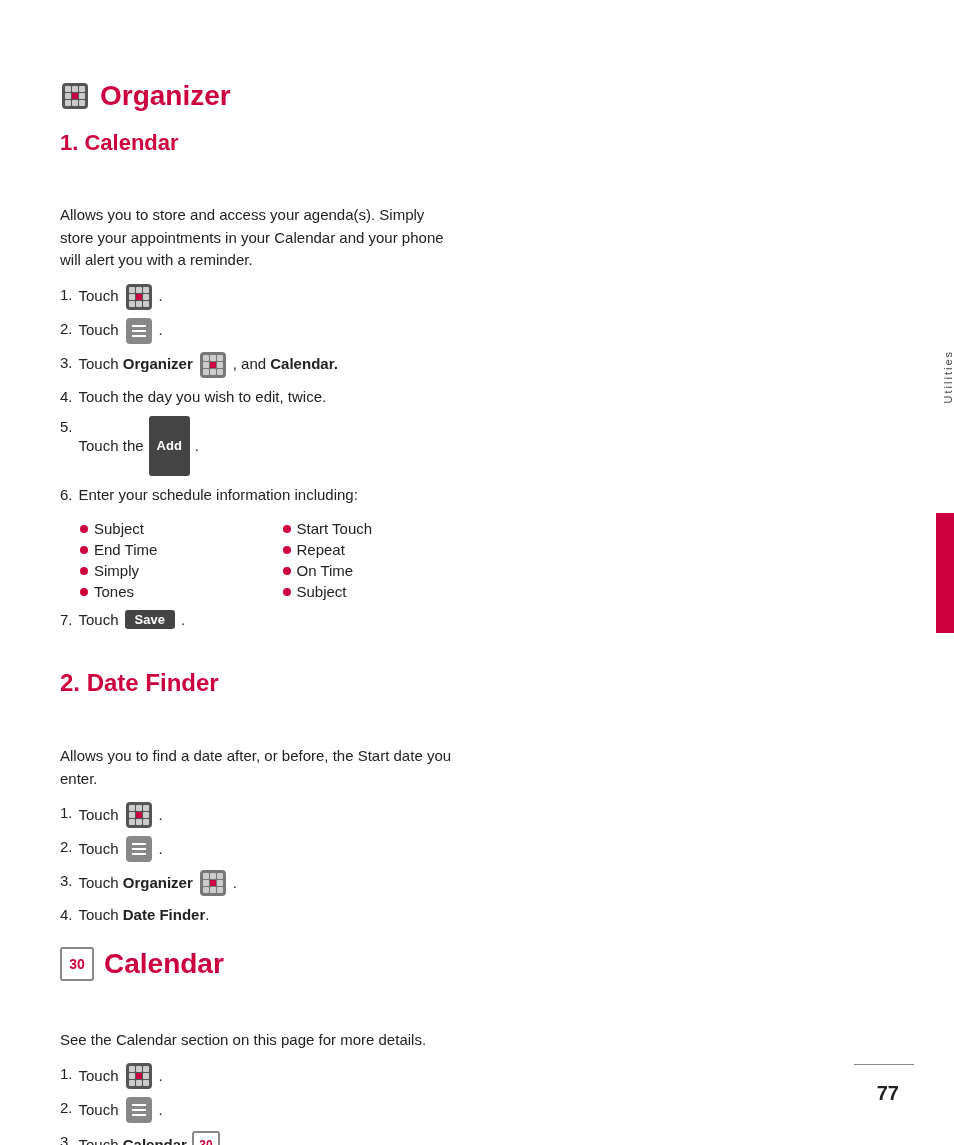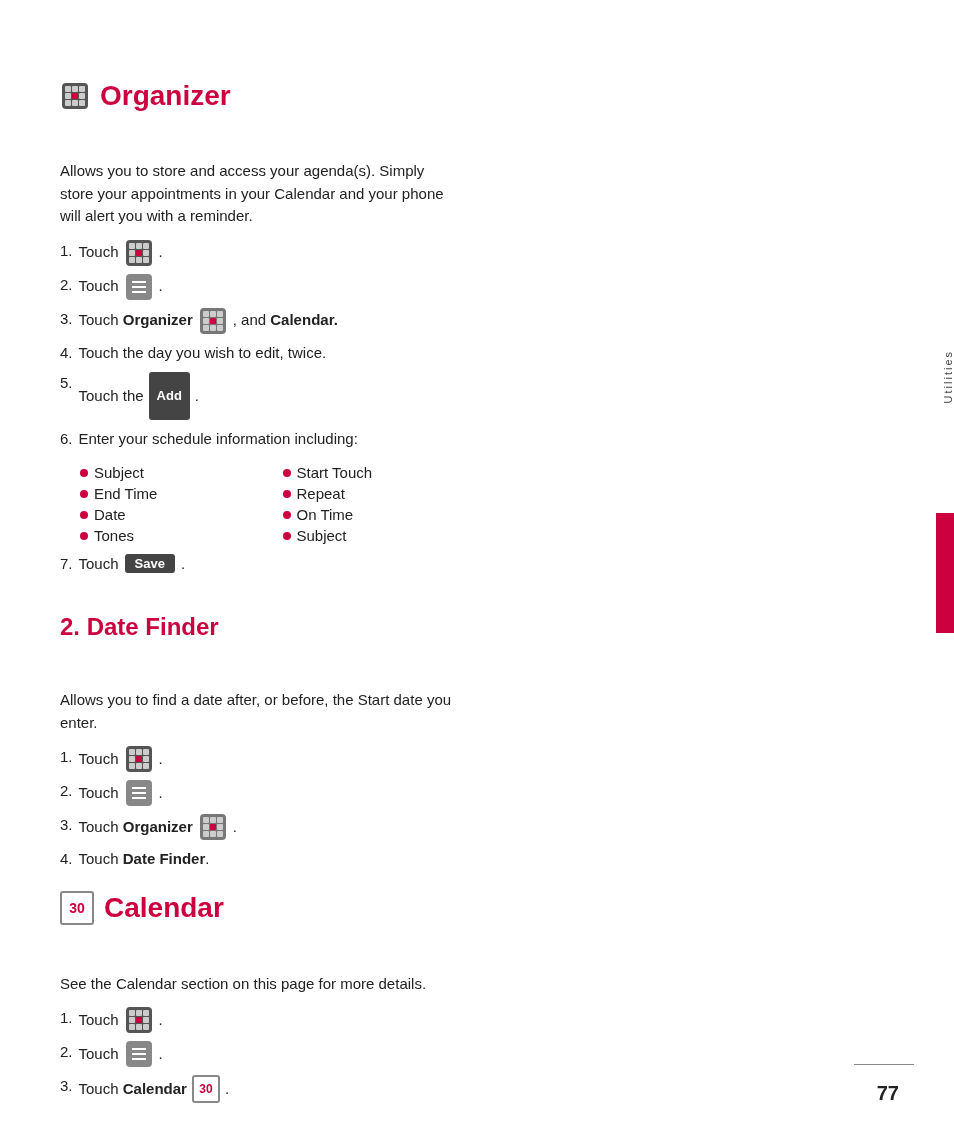"1. Calendar" h2.section-subtitle { html: none -> <h2>1. Calendar</h2> }
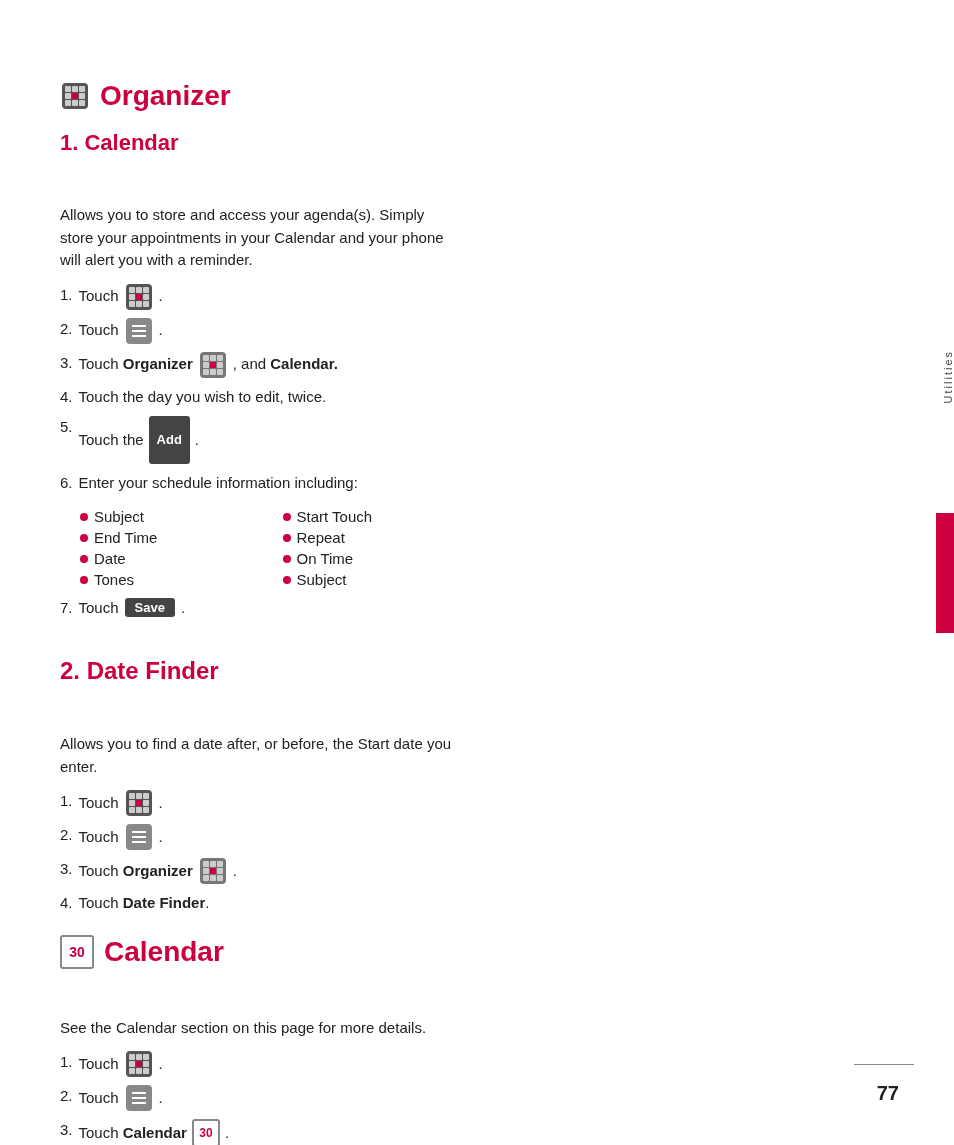"Add" .add-btn { padding: 14px 8px -> 20px 8px }
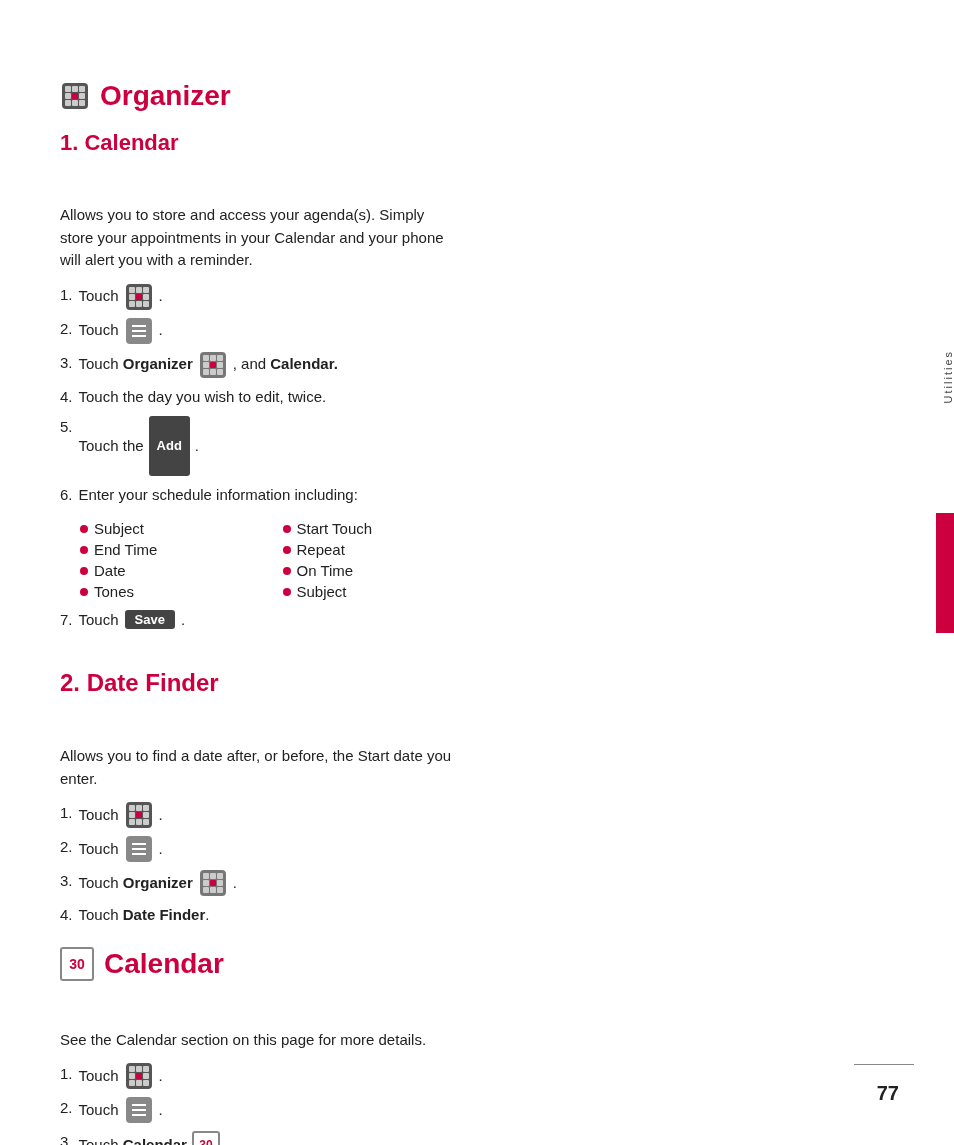"Date" span { text: Date -> Simply }
